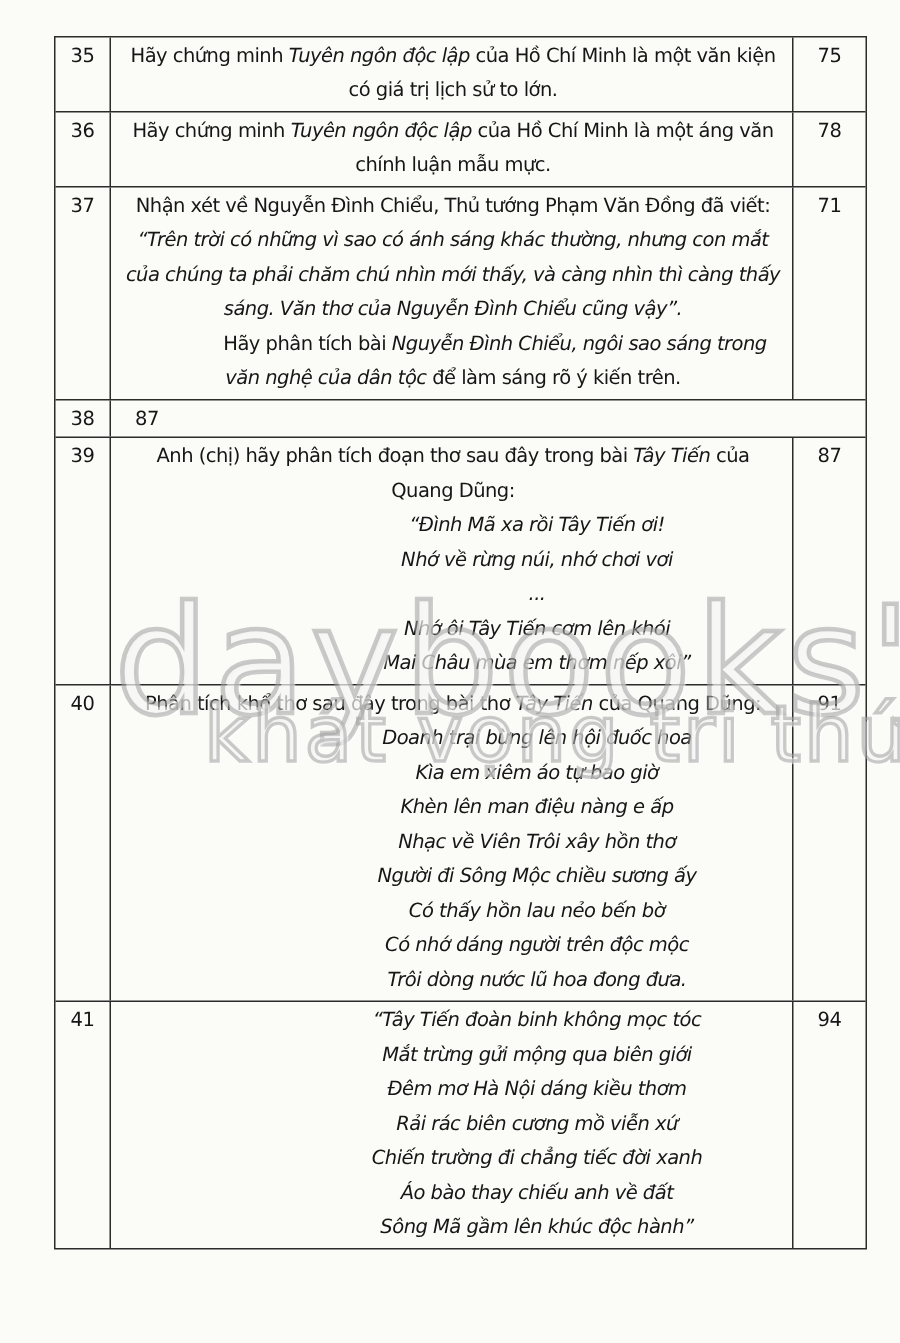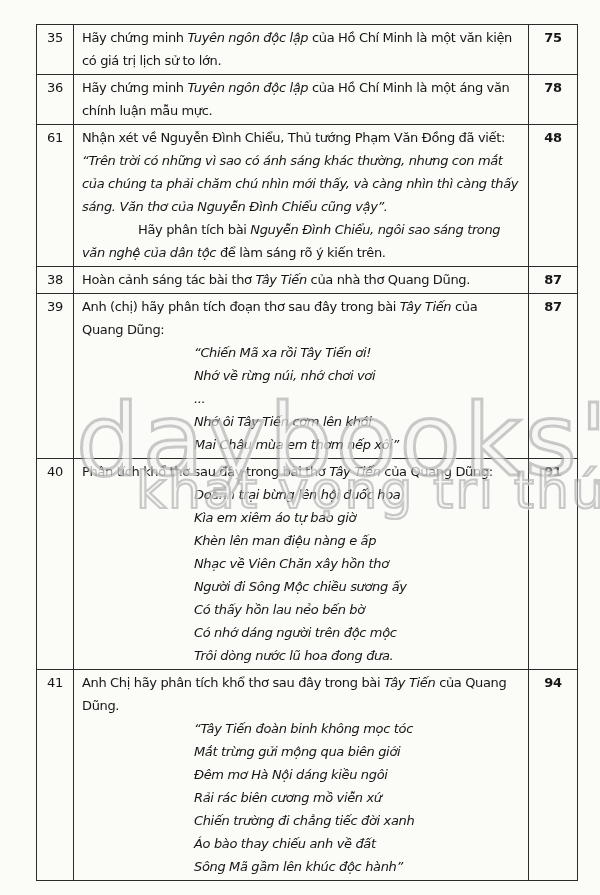"Hãy chứng minh Tuyên ngôn" .cell { text-align: none -> center }
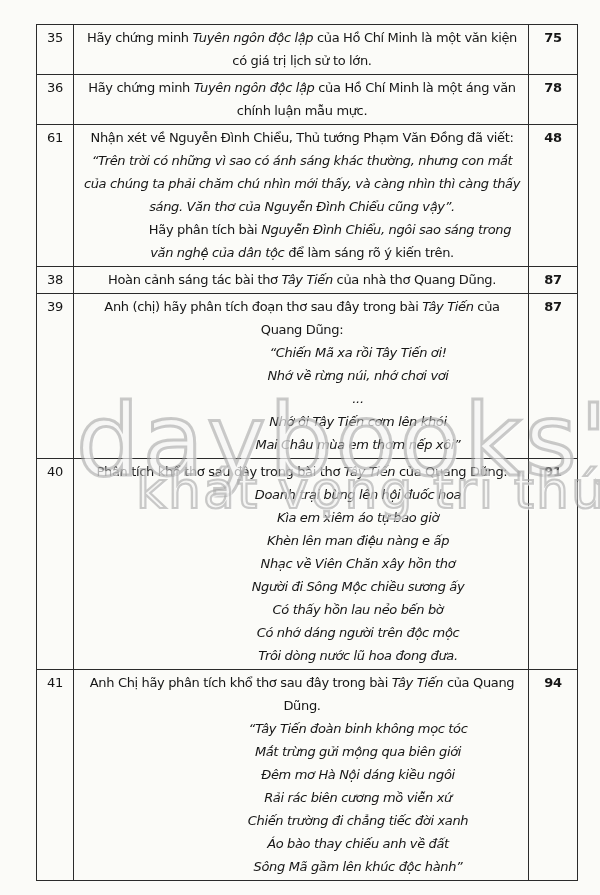"75" .page { font-weight: bold -> none }
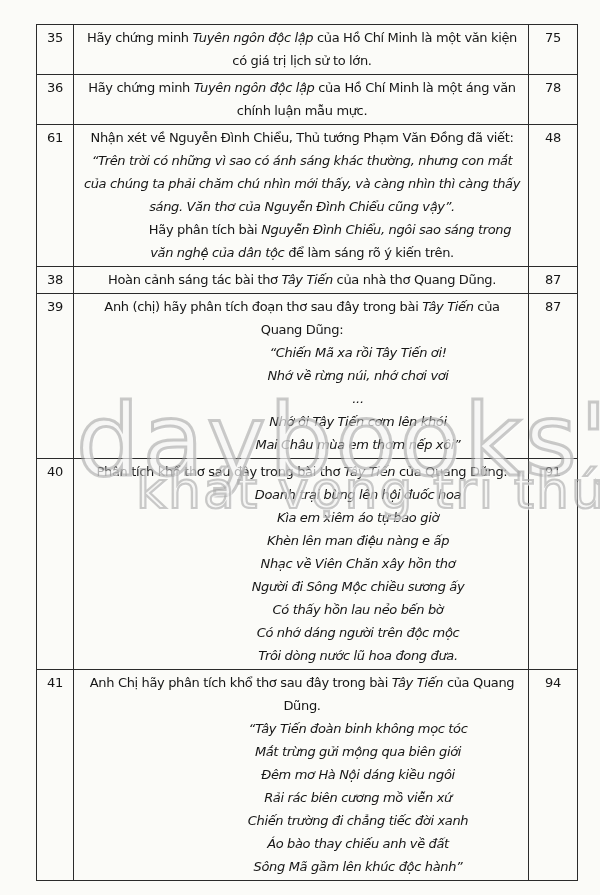"61" div.cell { text: 61 -> 37 }
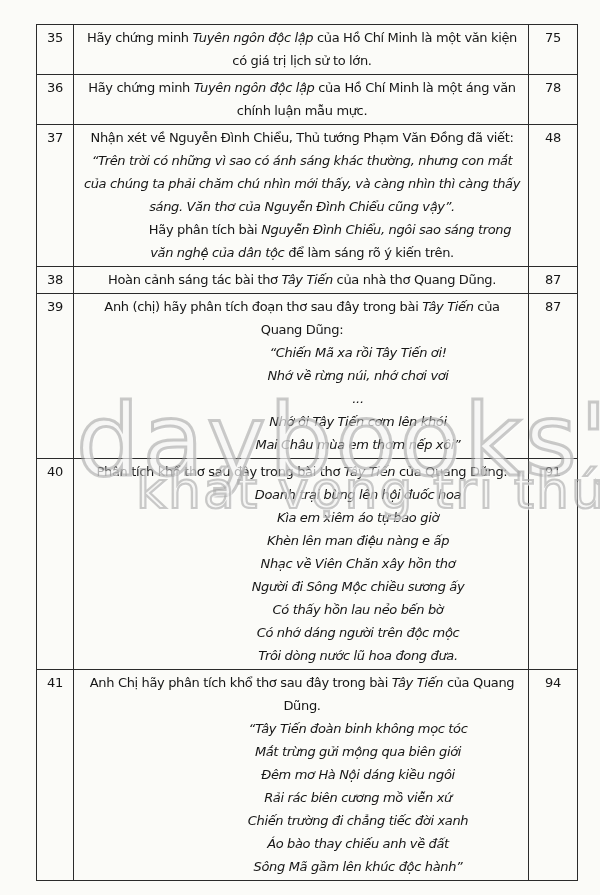"48" div.cell { text: 48 -> 71 }
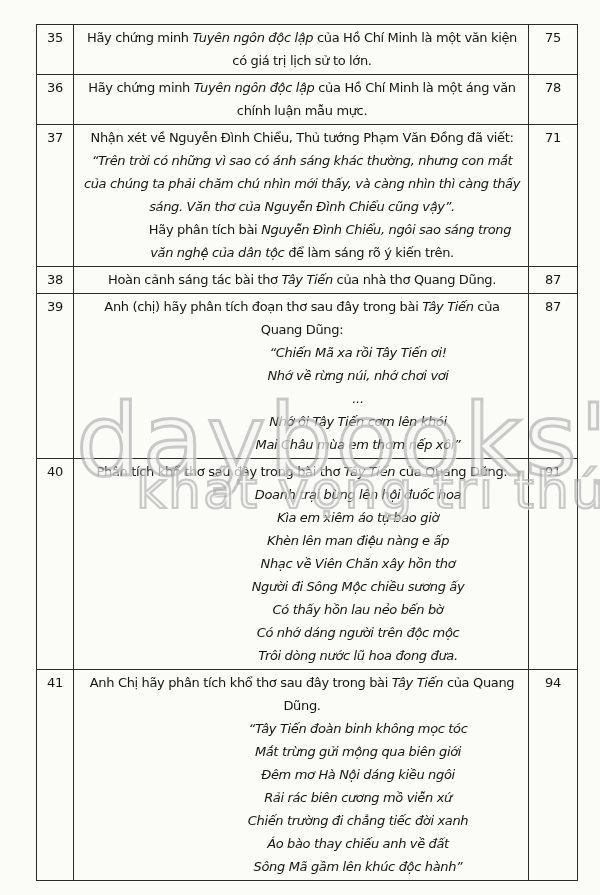"Hoàn cảnh sáng tác bài" div.cell { html: <div> <div><span>Hoàn cảnh sáng tác bài thơ </span><span>Tây Tiến</span><span> của nhà thơ Quang Dũng.</span></div> </div> -> none }
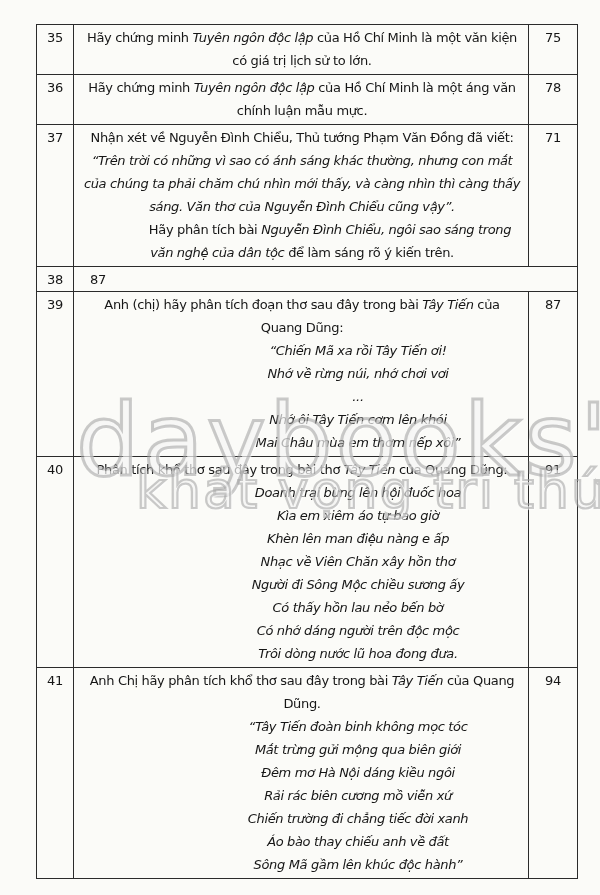"“Chiến Mã xa rồi Tây" span { text: Chiến -> Đình }
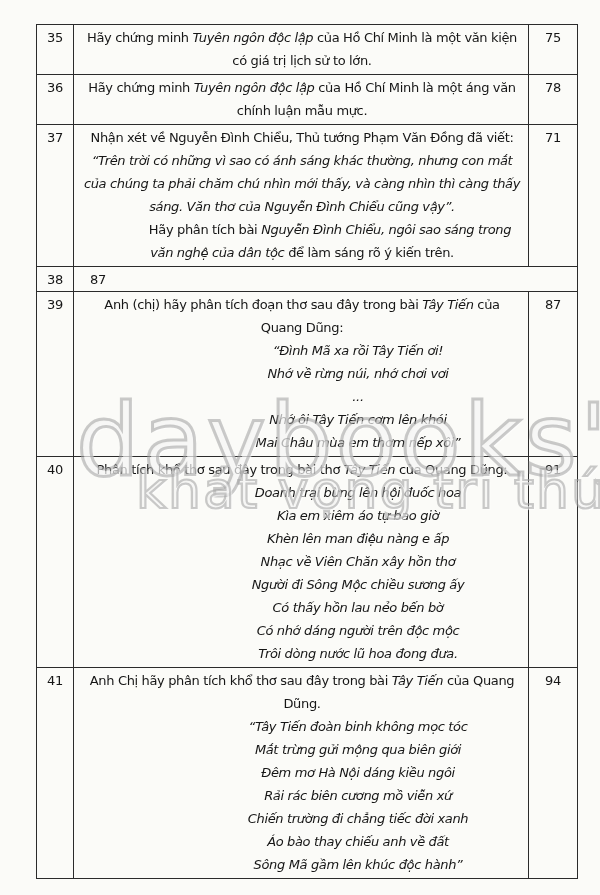"Nhạc về Viên Chăn xây" span { text: Chăn -> Trôi }
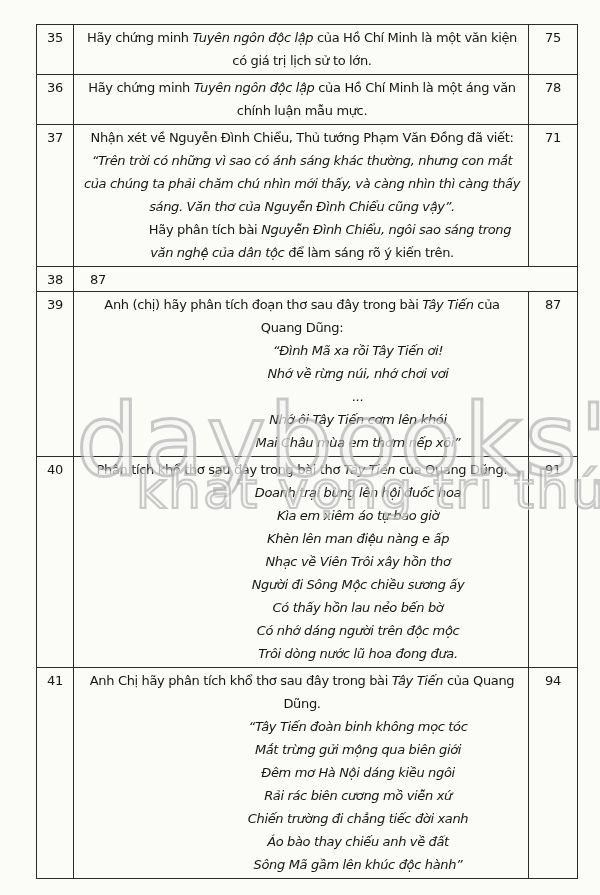"Anh Chị hãy phân tích" div.line { html: <div><span>Anh Chị hãy phân tích khổ thơ sau đây trong bài </span><span>Tây Tiến</span><span> của Quang Dũng.</span></div> -> none }
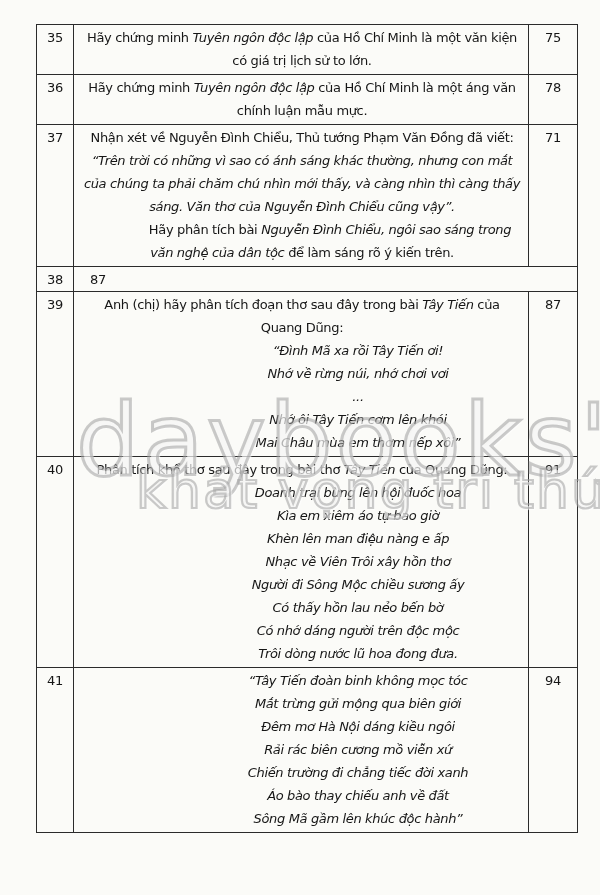"Đêm mơ Hà Nội dáng" span { text: ngôi -> thơm }
